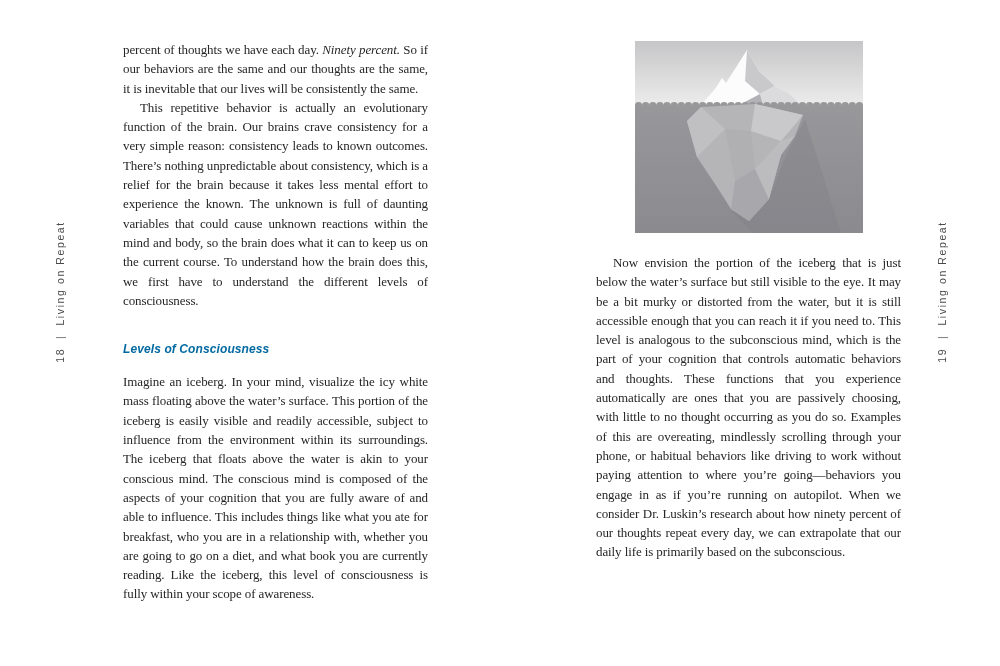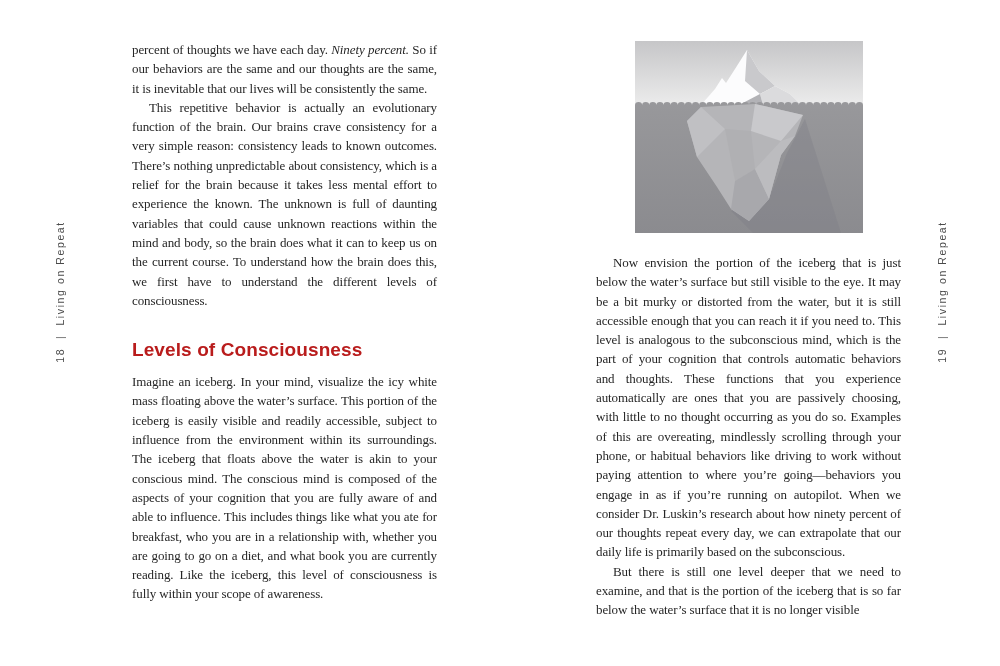"percent of thoughts we have" .left-col { left: 132px -> 123px }
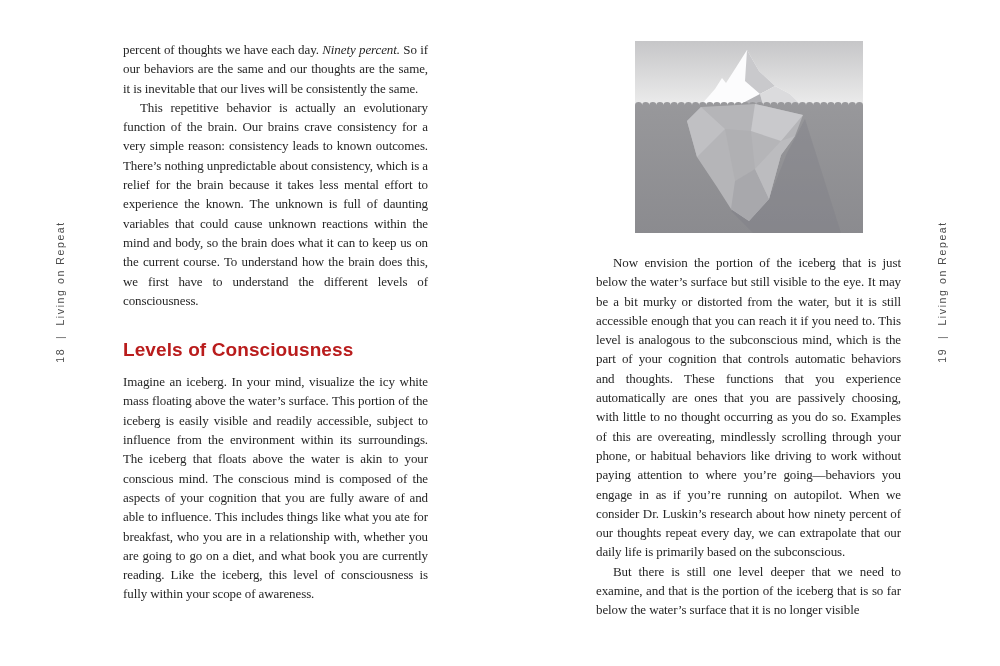"Levels of Consciousness" .section-heading { color: #b91c1c -> #0369a1; font-size: 19px -> 12px; font-style: none -> italic }
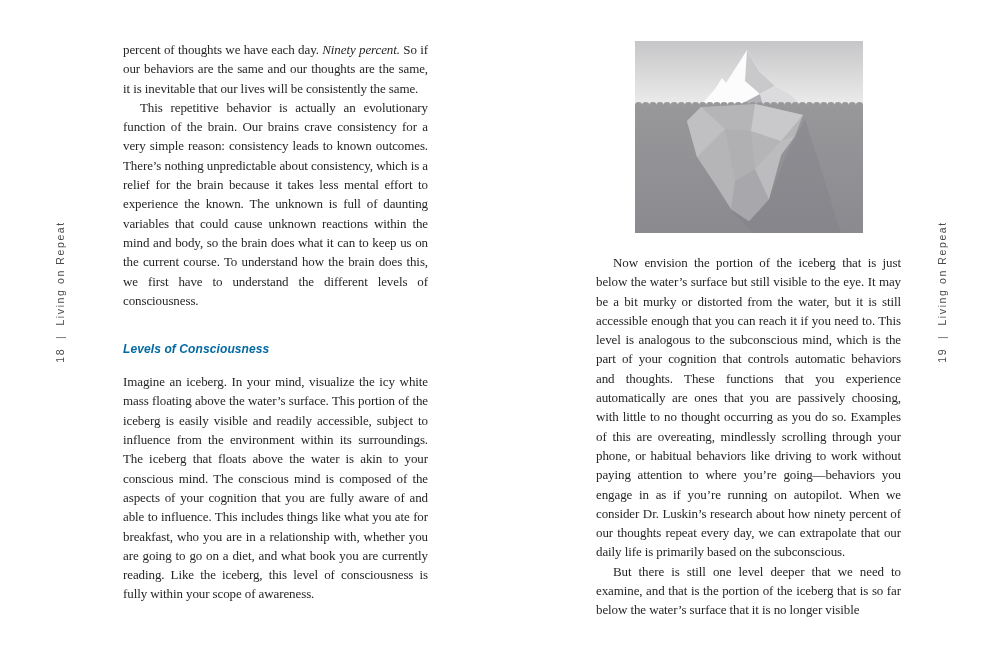"But there is still one" p.indent { html: <p>But there is still one level deeper that we need to examine, and that is the portion of the iceberg that is so far below the water’s surface that it is no longer visible</p> -> none }
